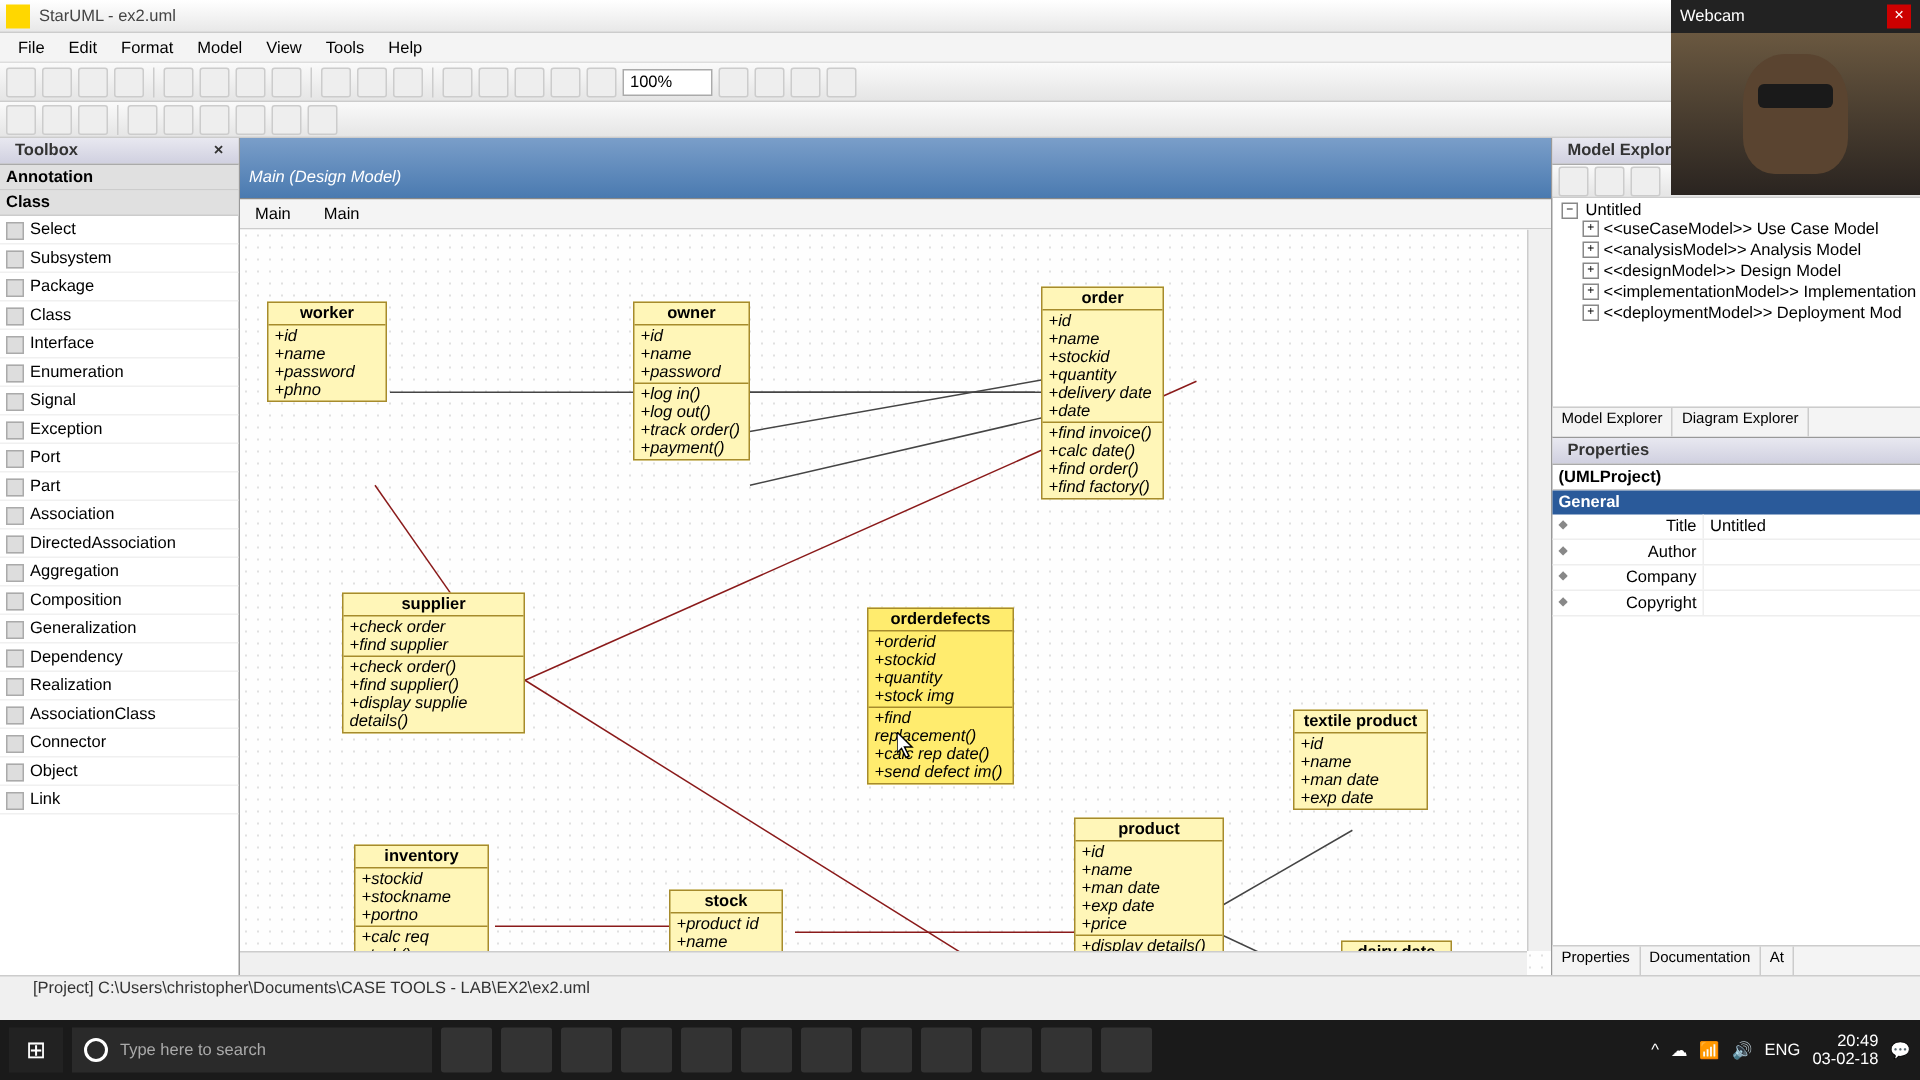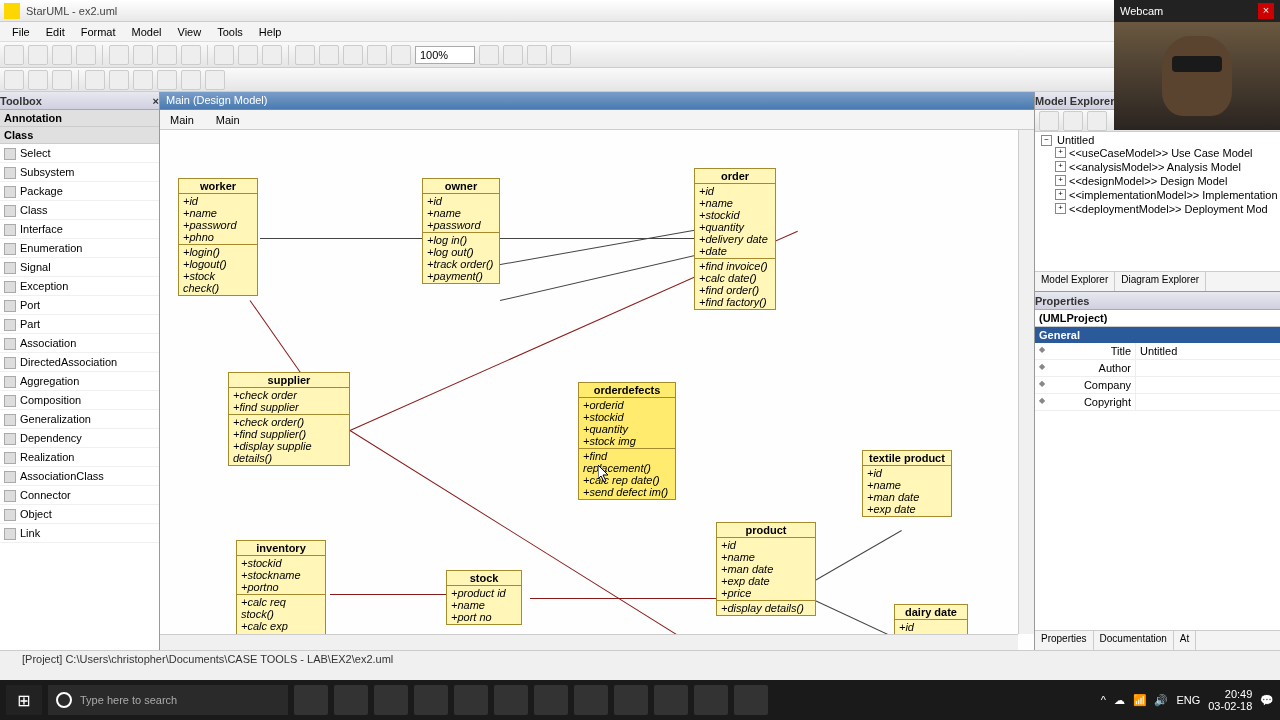"Toolbox" .panel-title { align-items: center -> none; padding: 2px 0 -> 2px 10px }
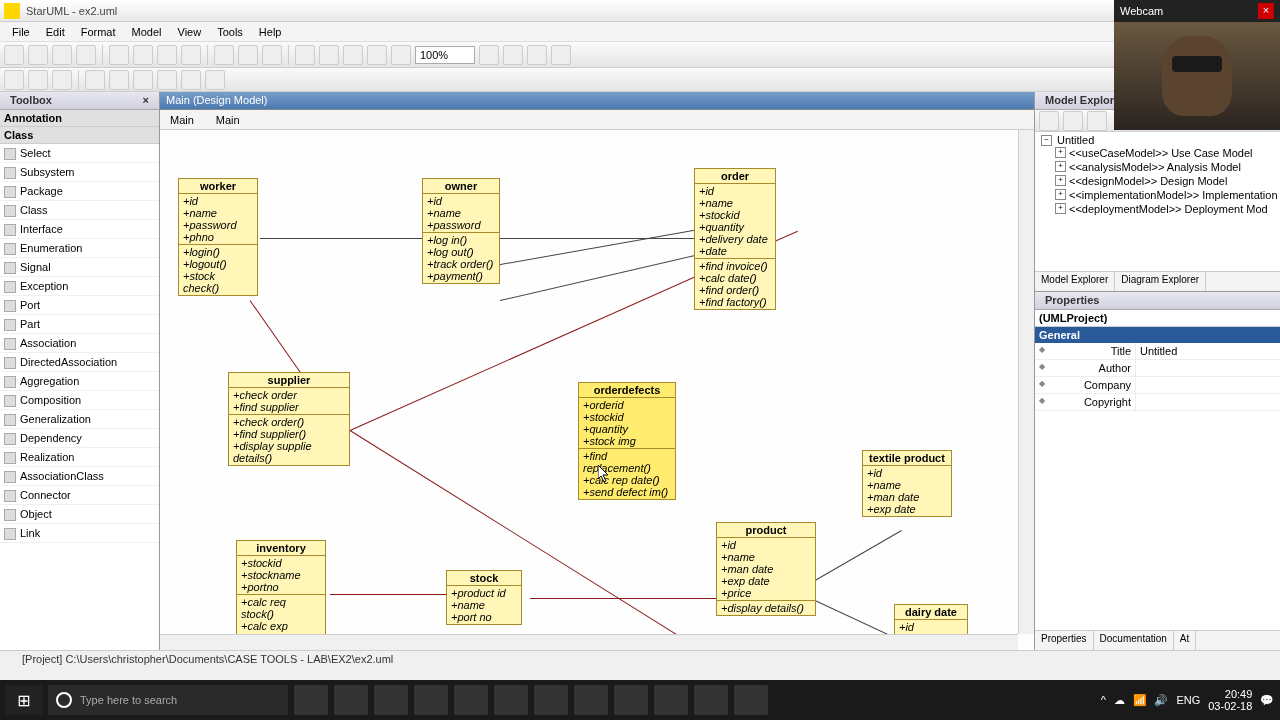"Main (Design Model)" .canvas-tab { font-style: none -> italic; padding: 2px 6px -> 20px 6px }
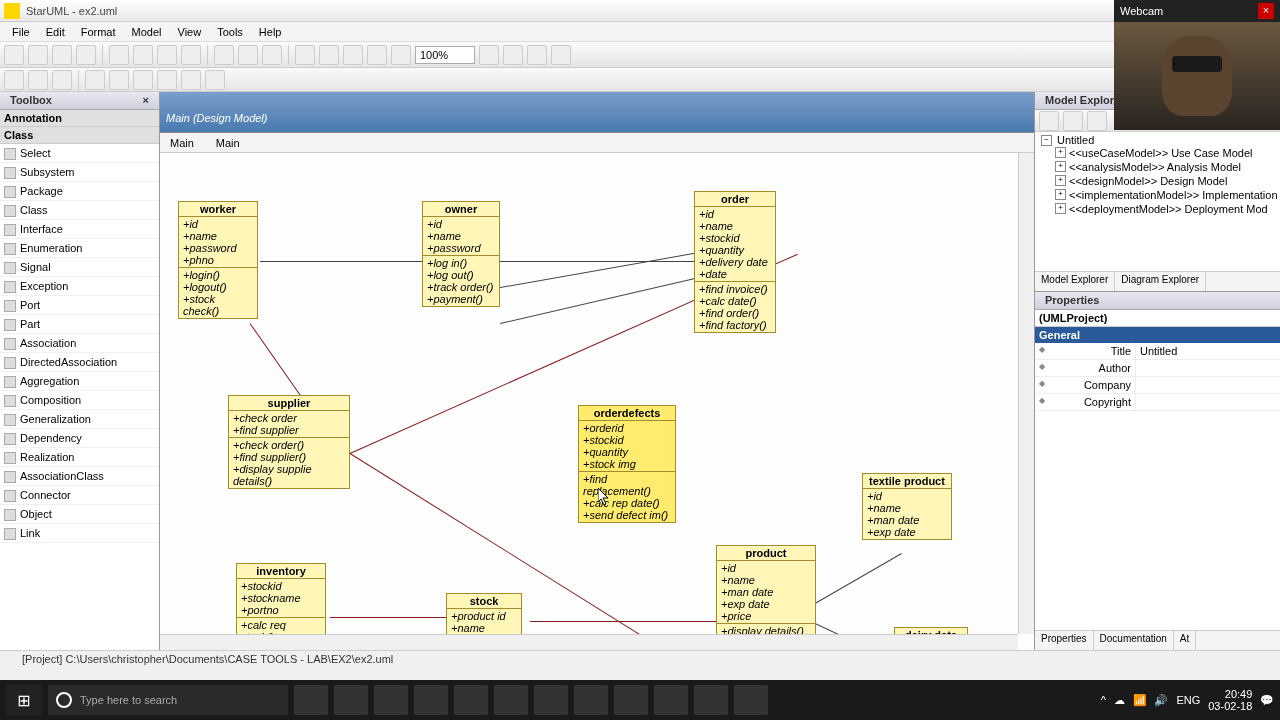"+login()" div.uml-sec { html: <div> <div>+login()</div> <div>+logout()</div> <div>+stock check()</div> </div> -> none }
